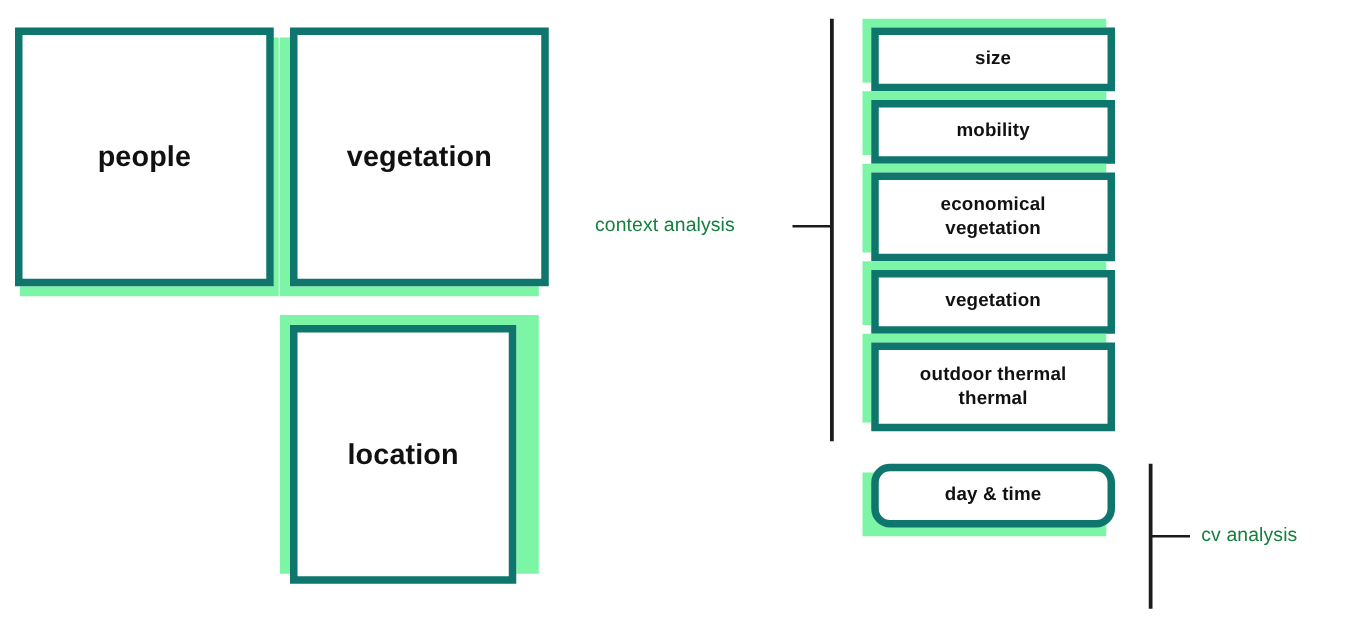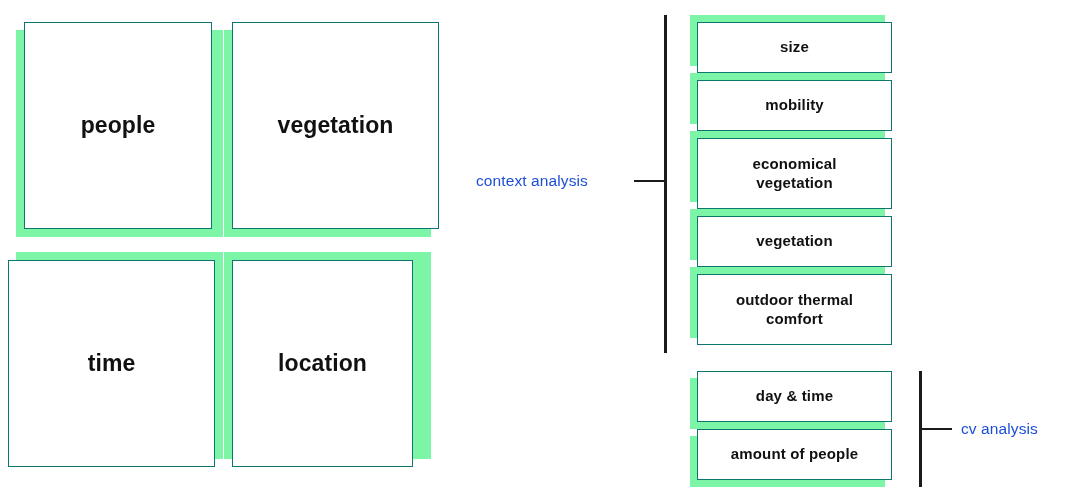"size" .card .face { border: 1px solid #0f766e -> 6px solid #0f766e }
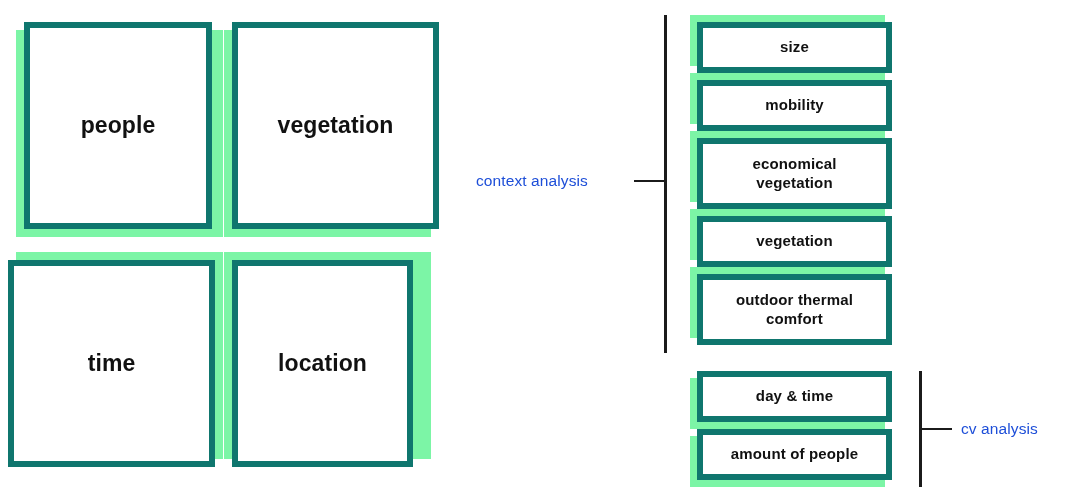"people" div.face { left: 16px -> 4px; width: 188px -> 207px }
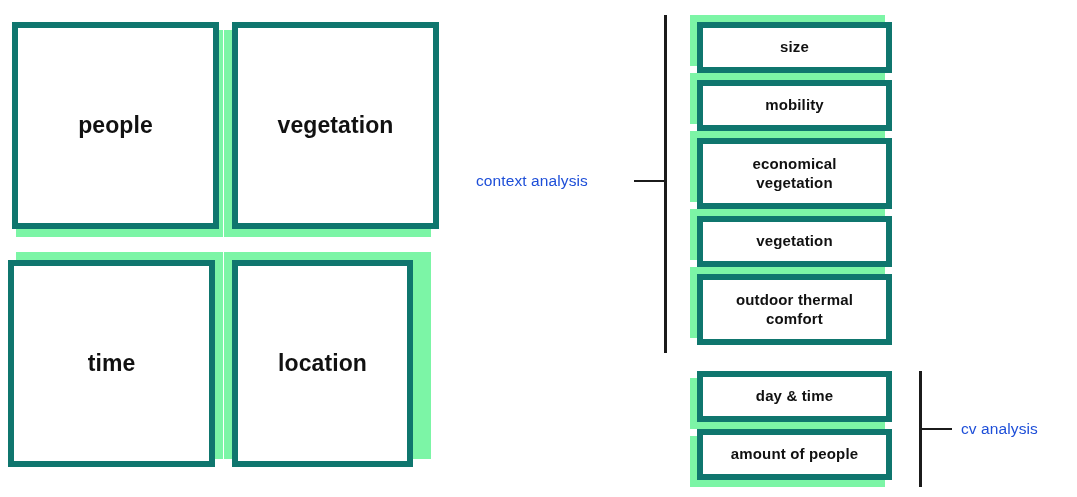"context analysis" .grouplabel { color: #1d4ed8 -> #15803d }
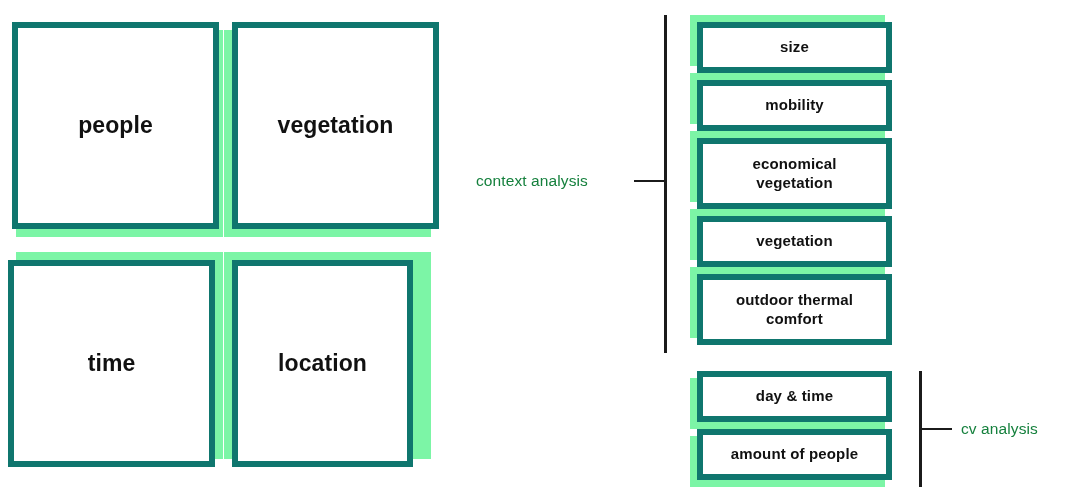"comfort" span { text: comfort -> thermal }
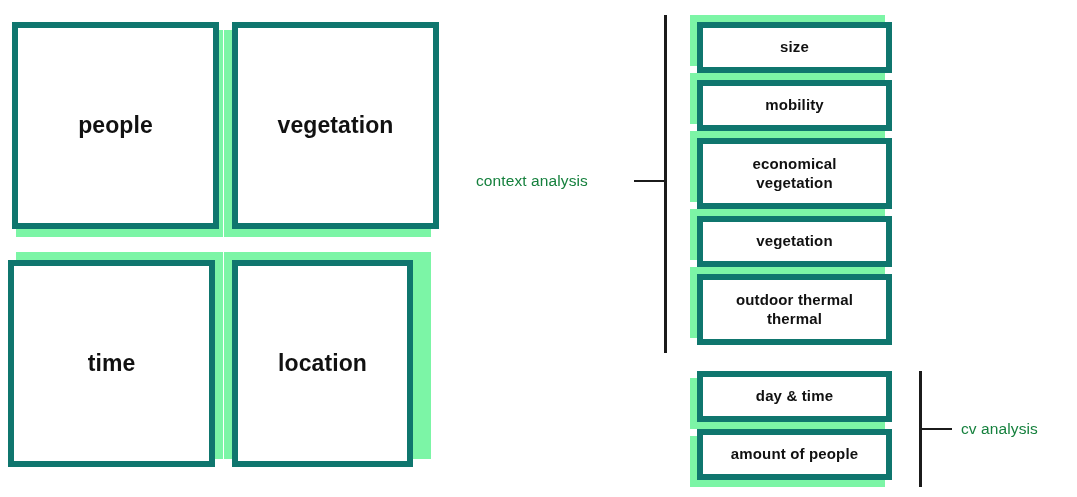"time" div.card { html: <div> <div></div> <div>time</div> </div> -> none }
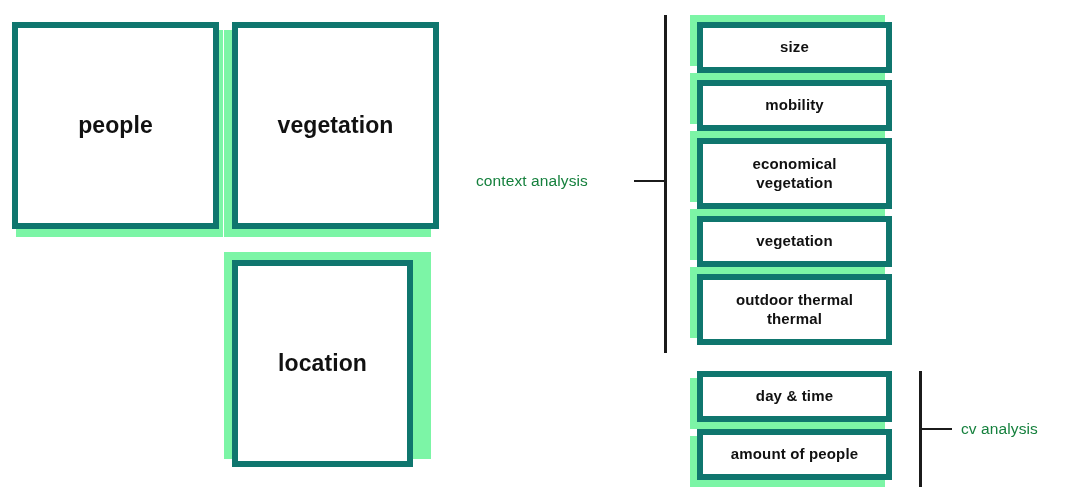"day & time" div.face { border-radius: none -> 15px }
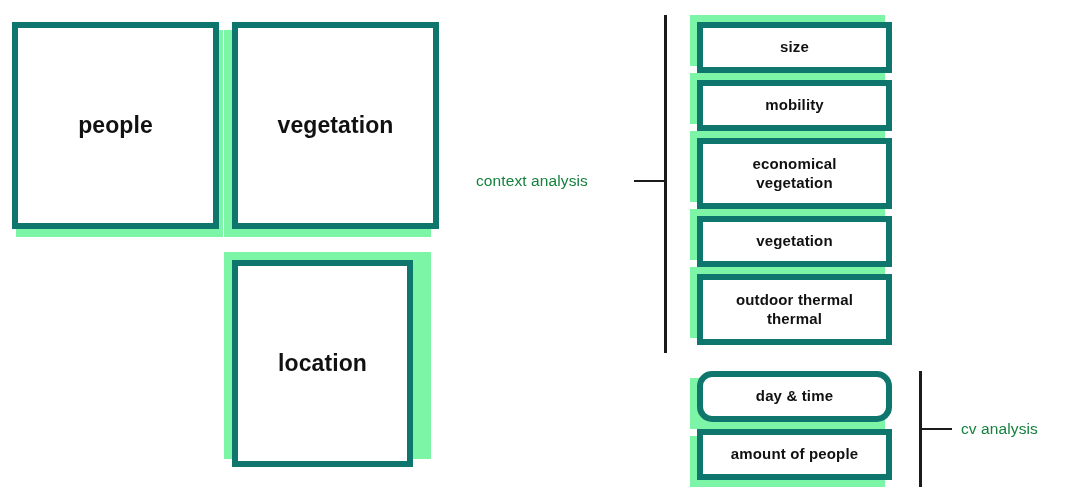"amount of people" div.card { html: <div> <div></div> <div>amount of people</div> </div> -> none }
